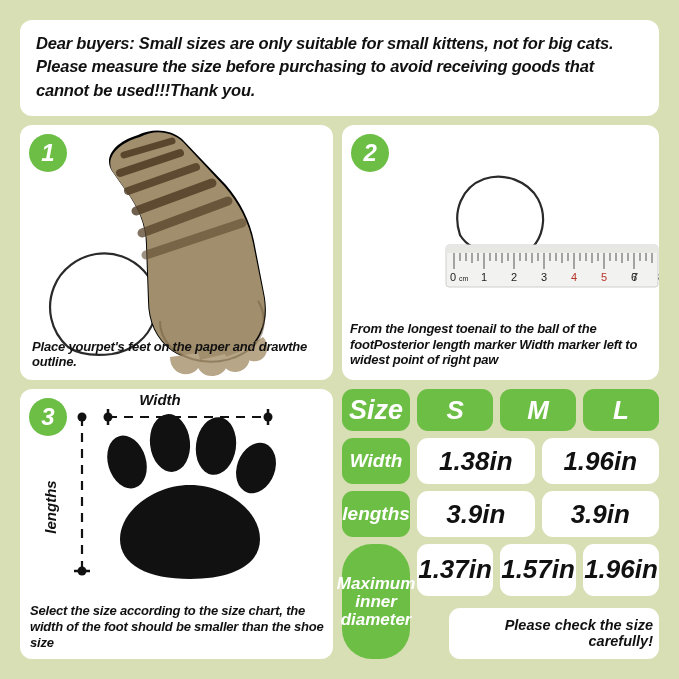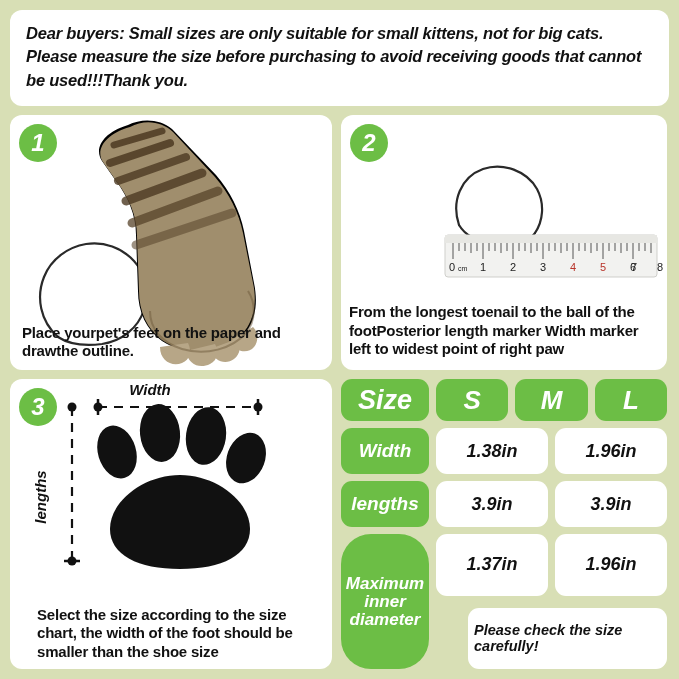"Dear buyers: Small sizes are" .page { padding: 10px -> 20px }
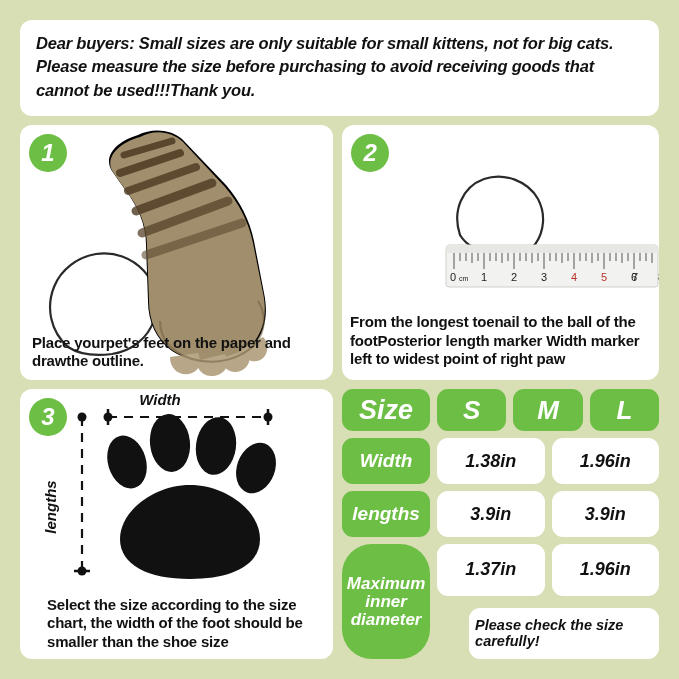"From the longest toenail to" .caption { font-size: 15px -> 13px; font-style: none -> italic }
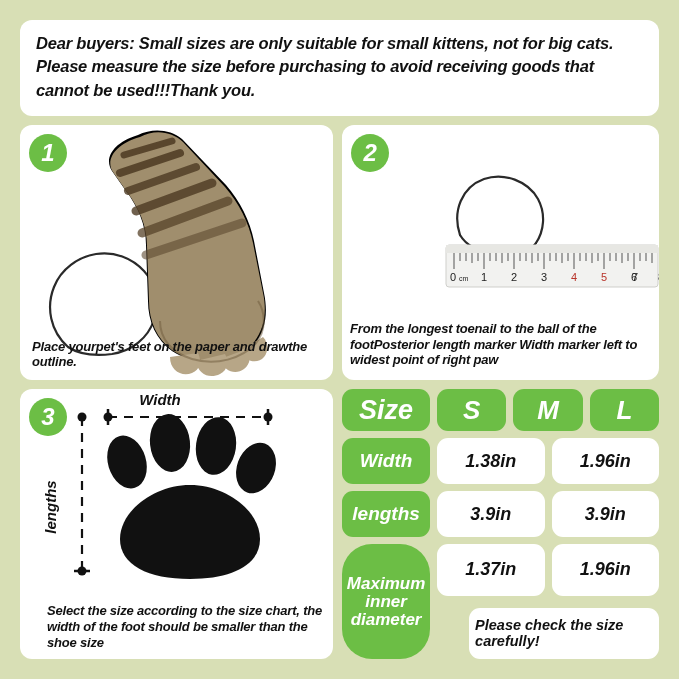"Size" .label-cell { width: 88px -> 68px }
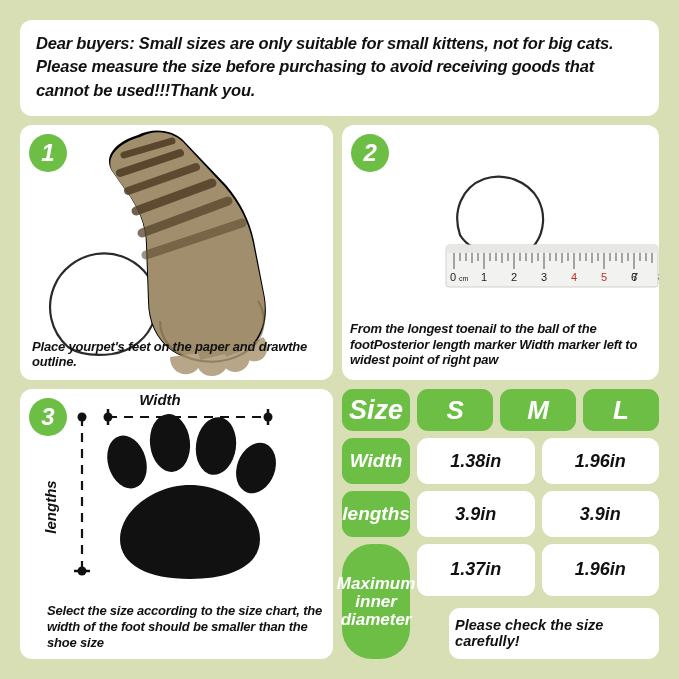"1.38in" .val-cell { font-size: 18px -> 26px }
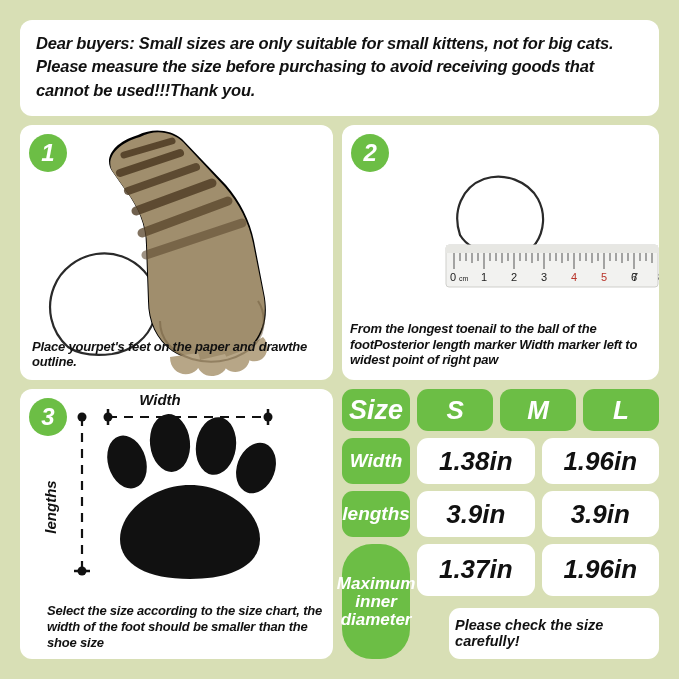"1.57in" div.cell { html: none -> <div>1.57in</div> }
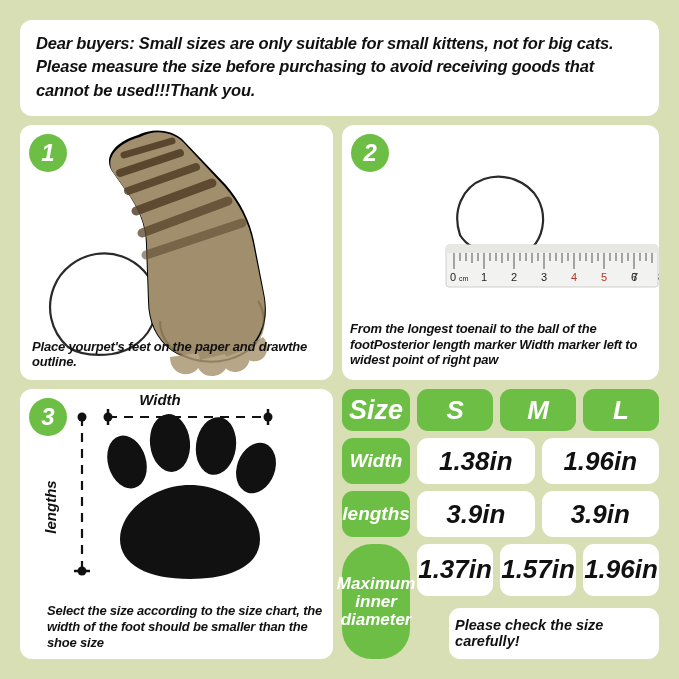"Select the size according to" #card-three .caption { margin-left: 17px -> none }
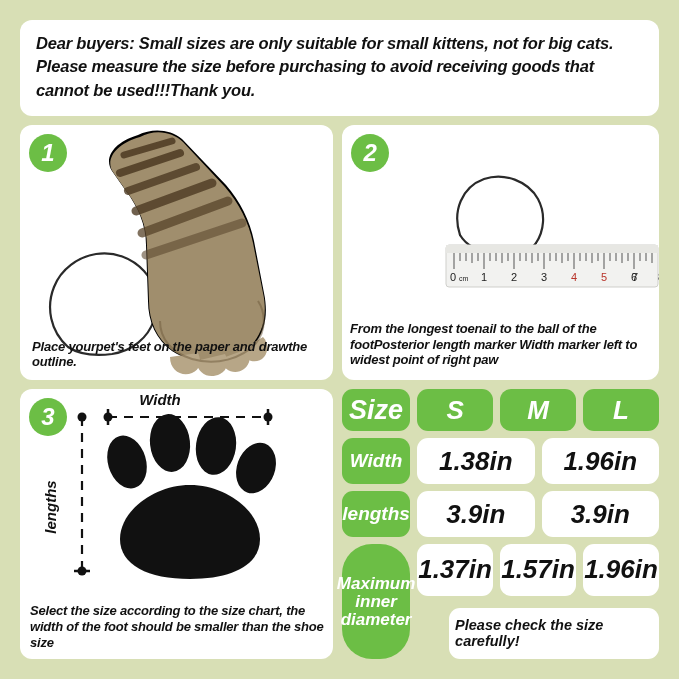"Please check the size carefully!" .note-cell { text-align: left -> right }
